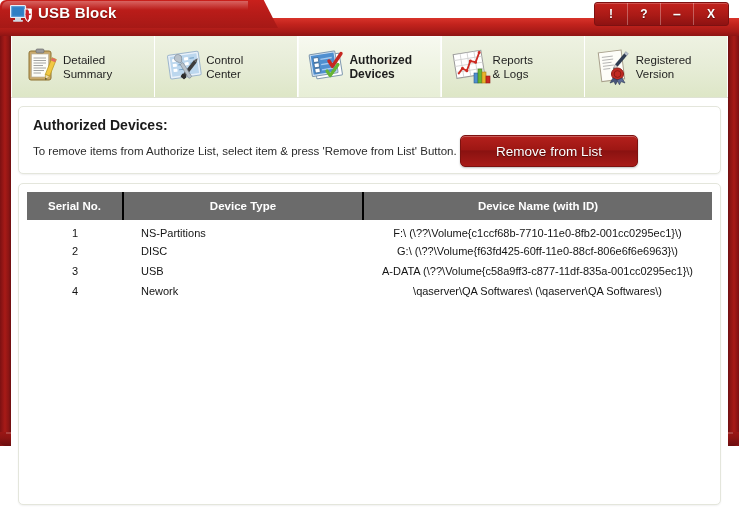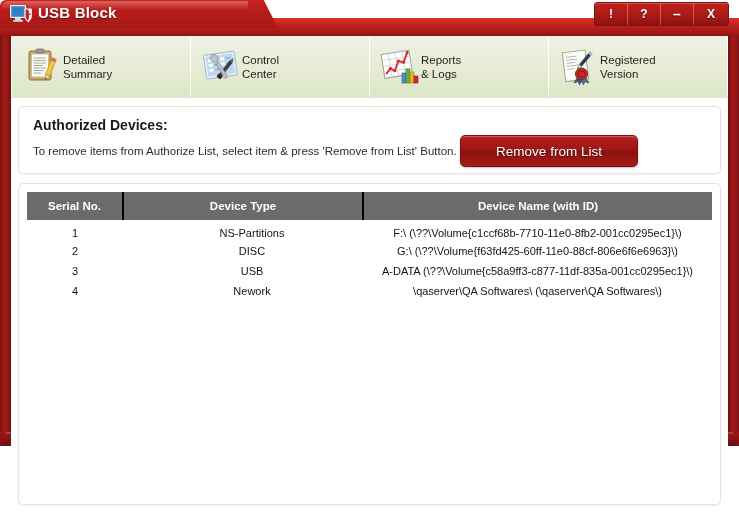"Authorized" div.tab { html: none -> <div> <span> <svg> <g> <rect></rect> <rect></rect> <rect></rect> <g> <rect></rect> <rect></rect> <rect></rect> </g> <g> <line></line> <line></line> <line></line> </g> </g> <path></path> <path></path> </svg> </span> <span>Authorized Devices</span> </div> }
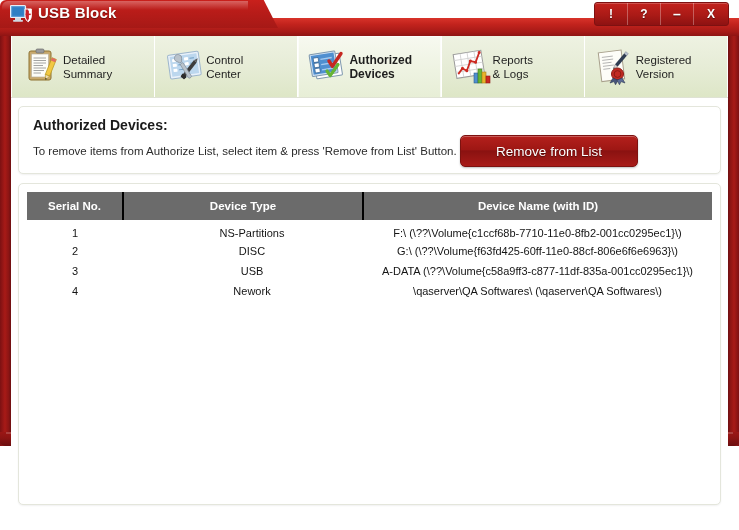"NS-Partitions" td.c-type { text-align: center -> left }
